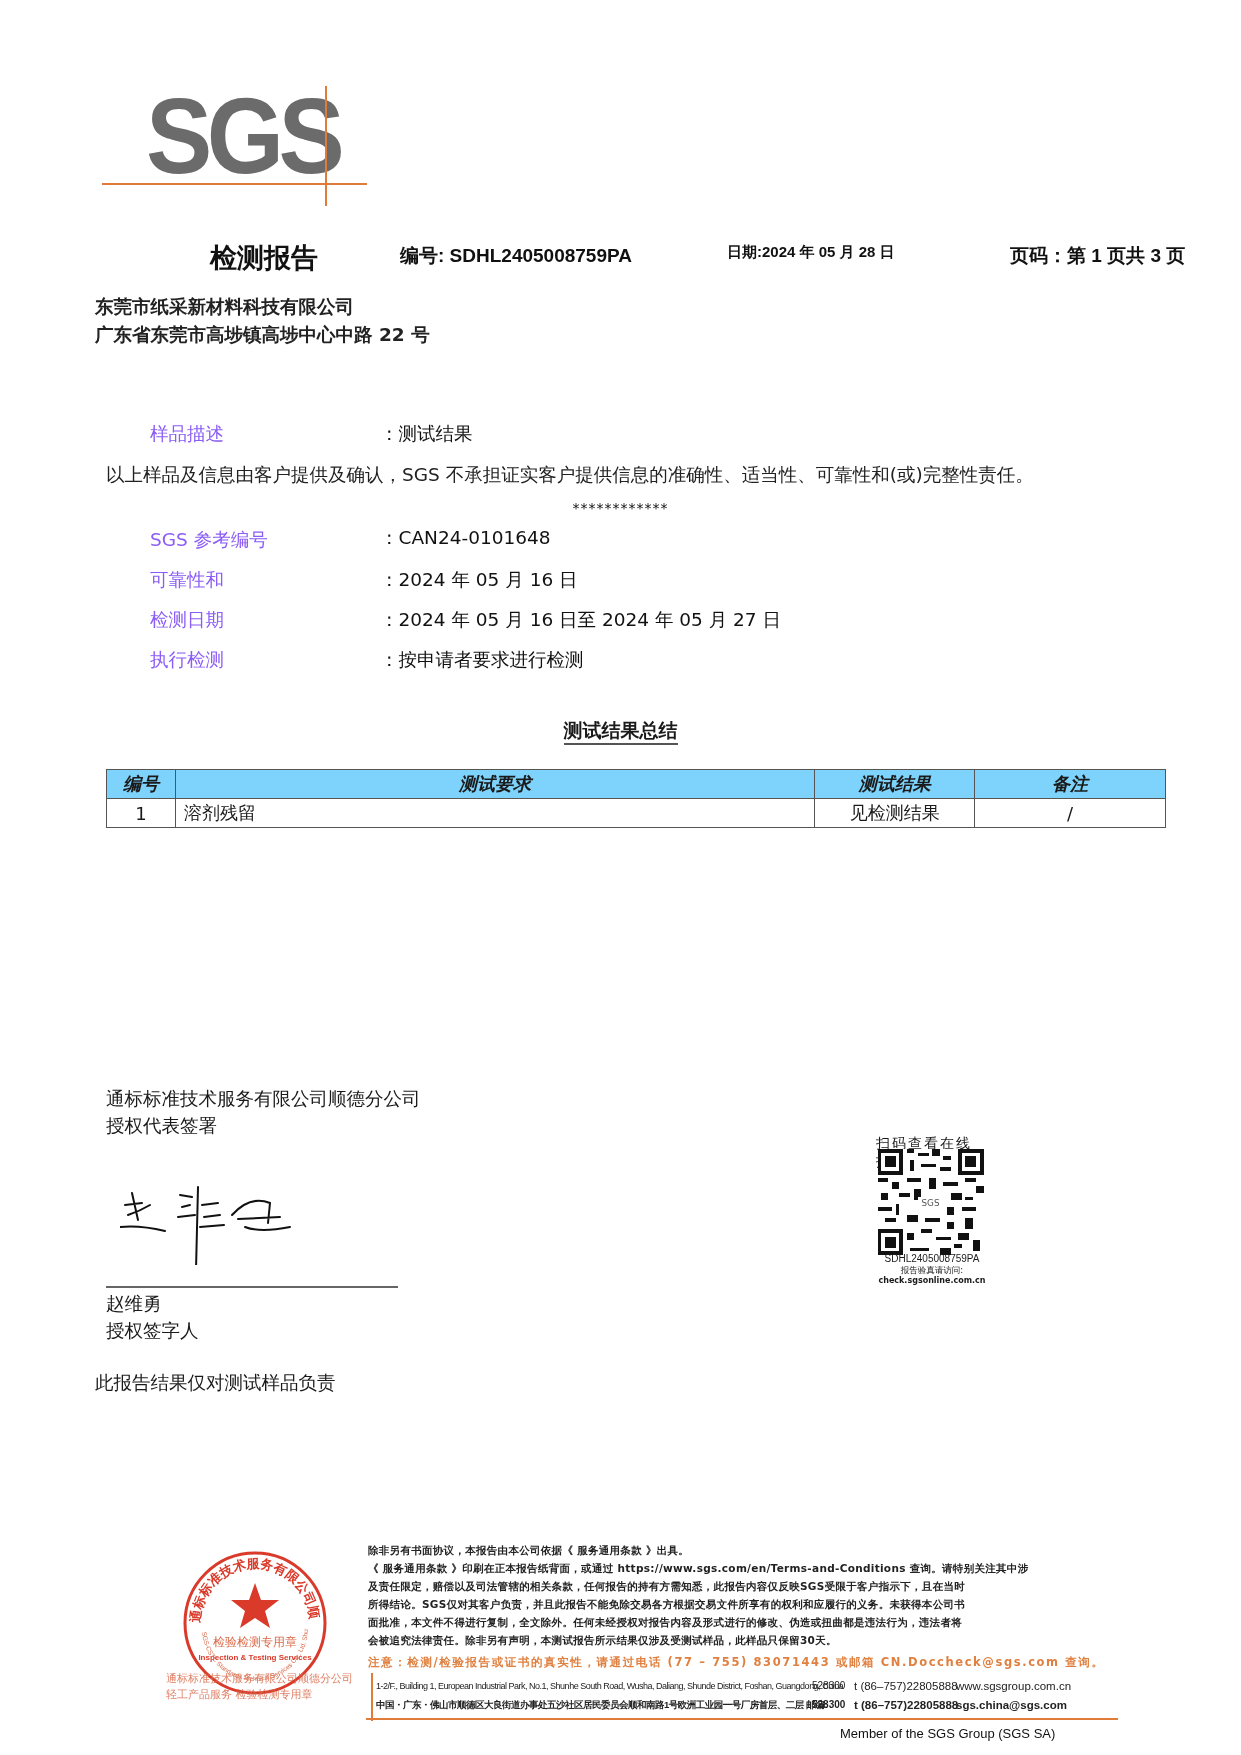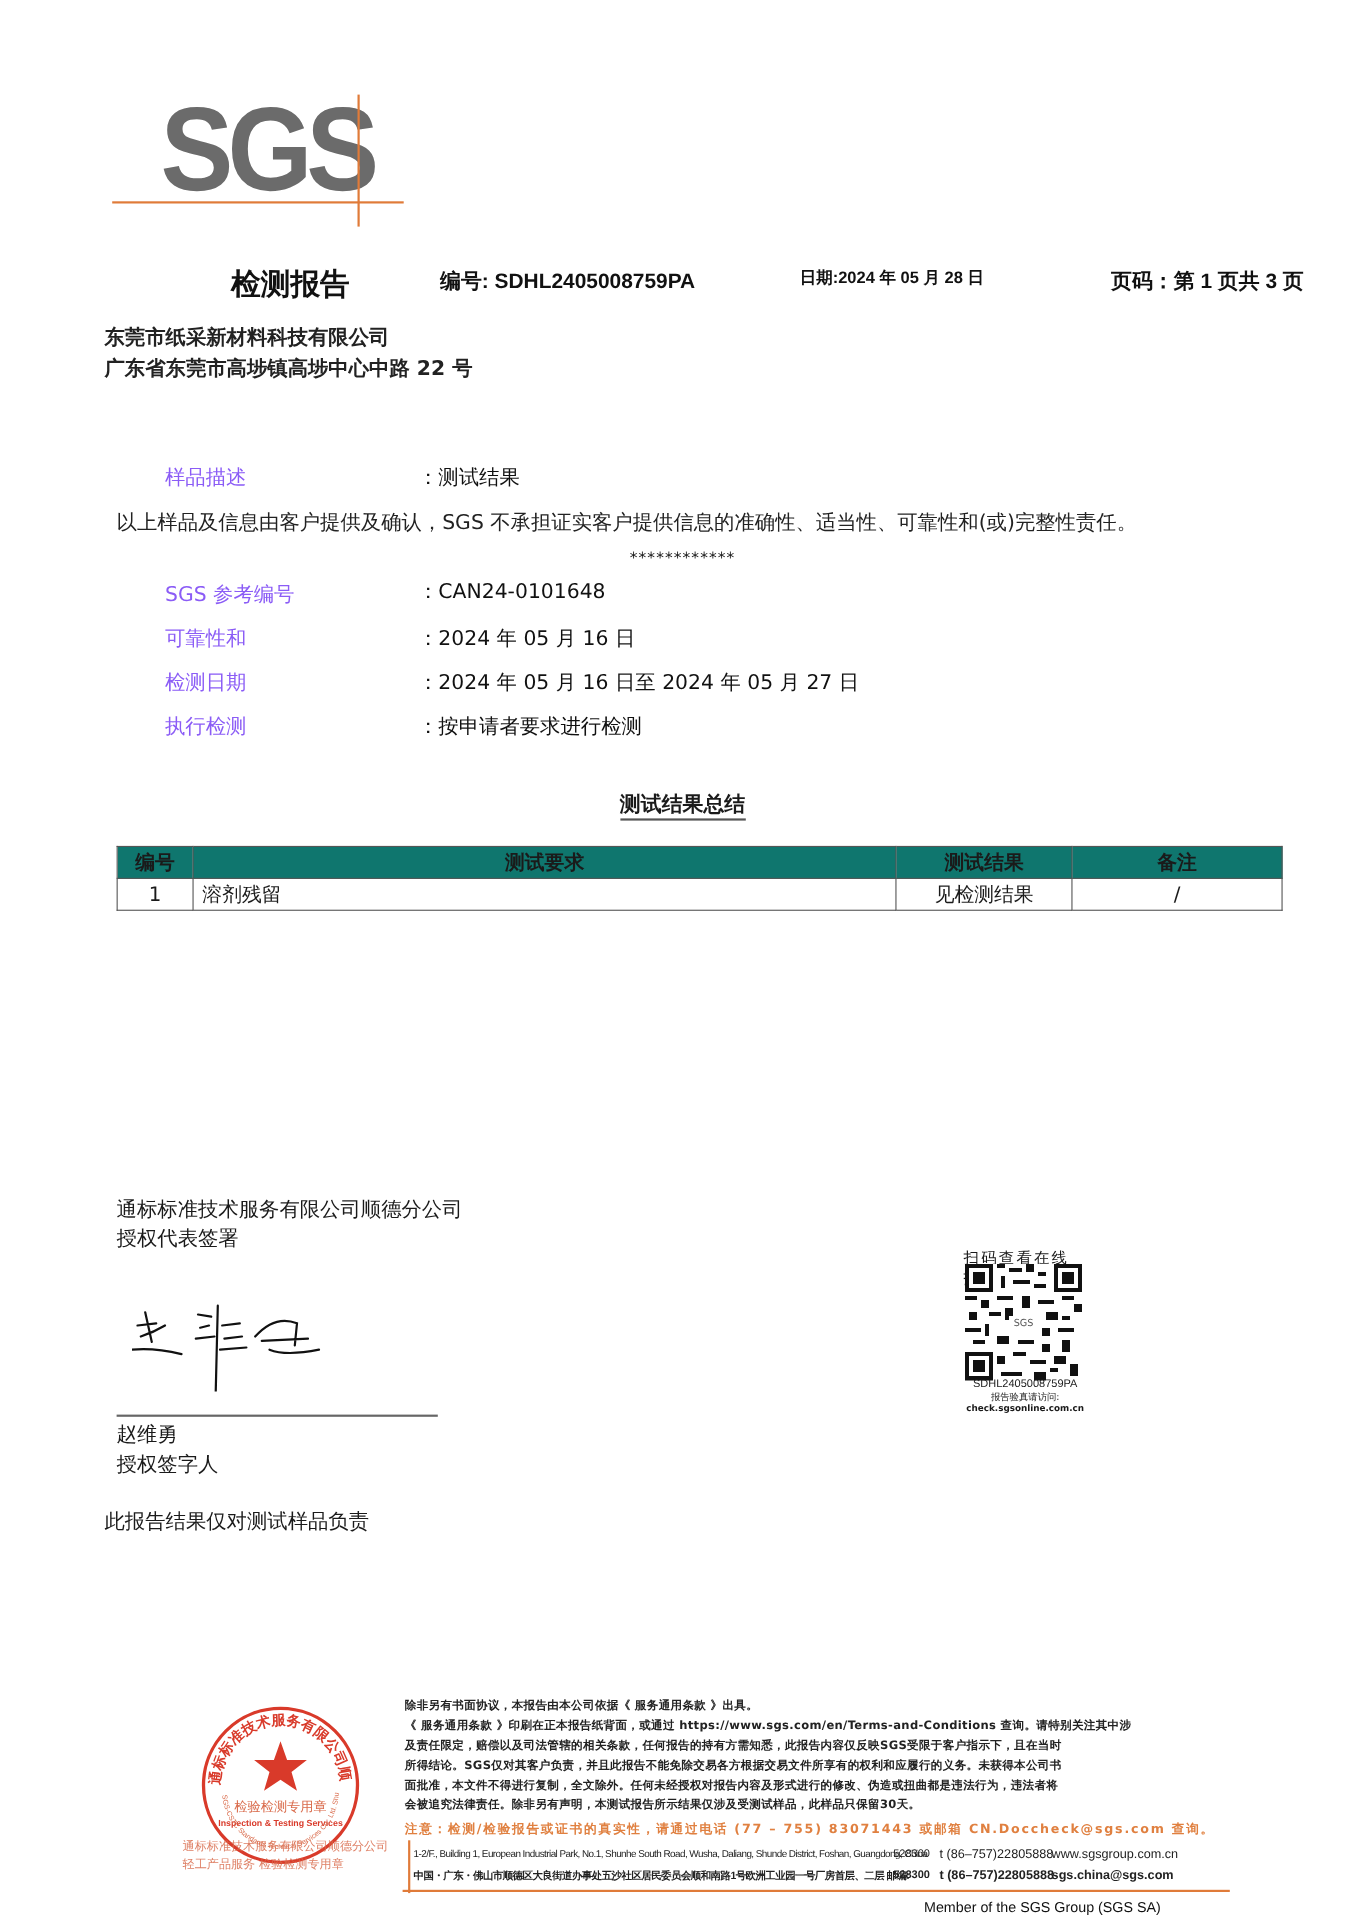"编号" #summary th { background: #0f766e -> #7dd3fc; font-style: none -> italic }
